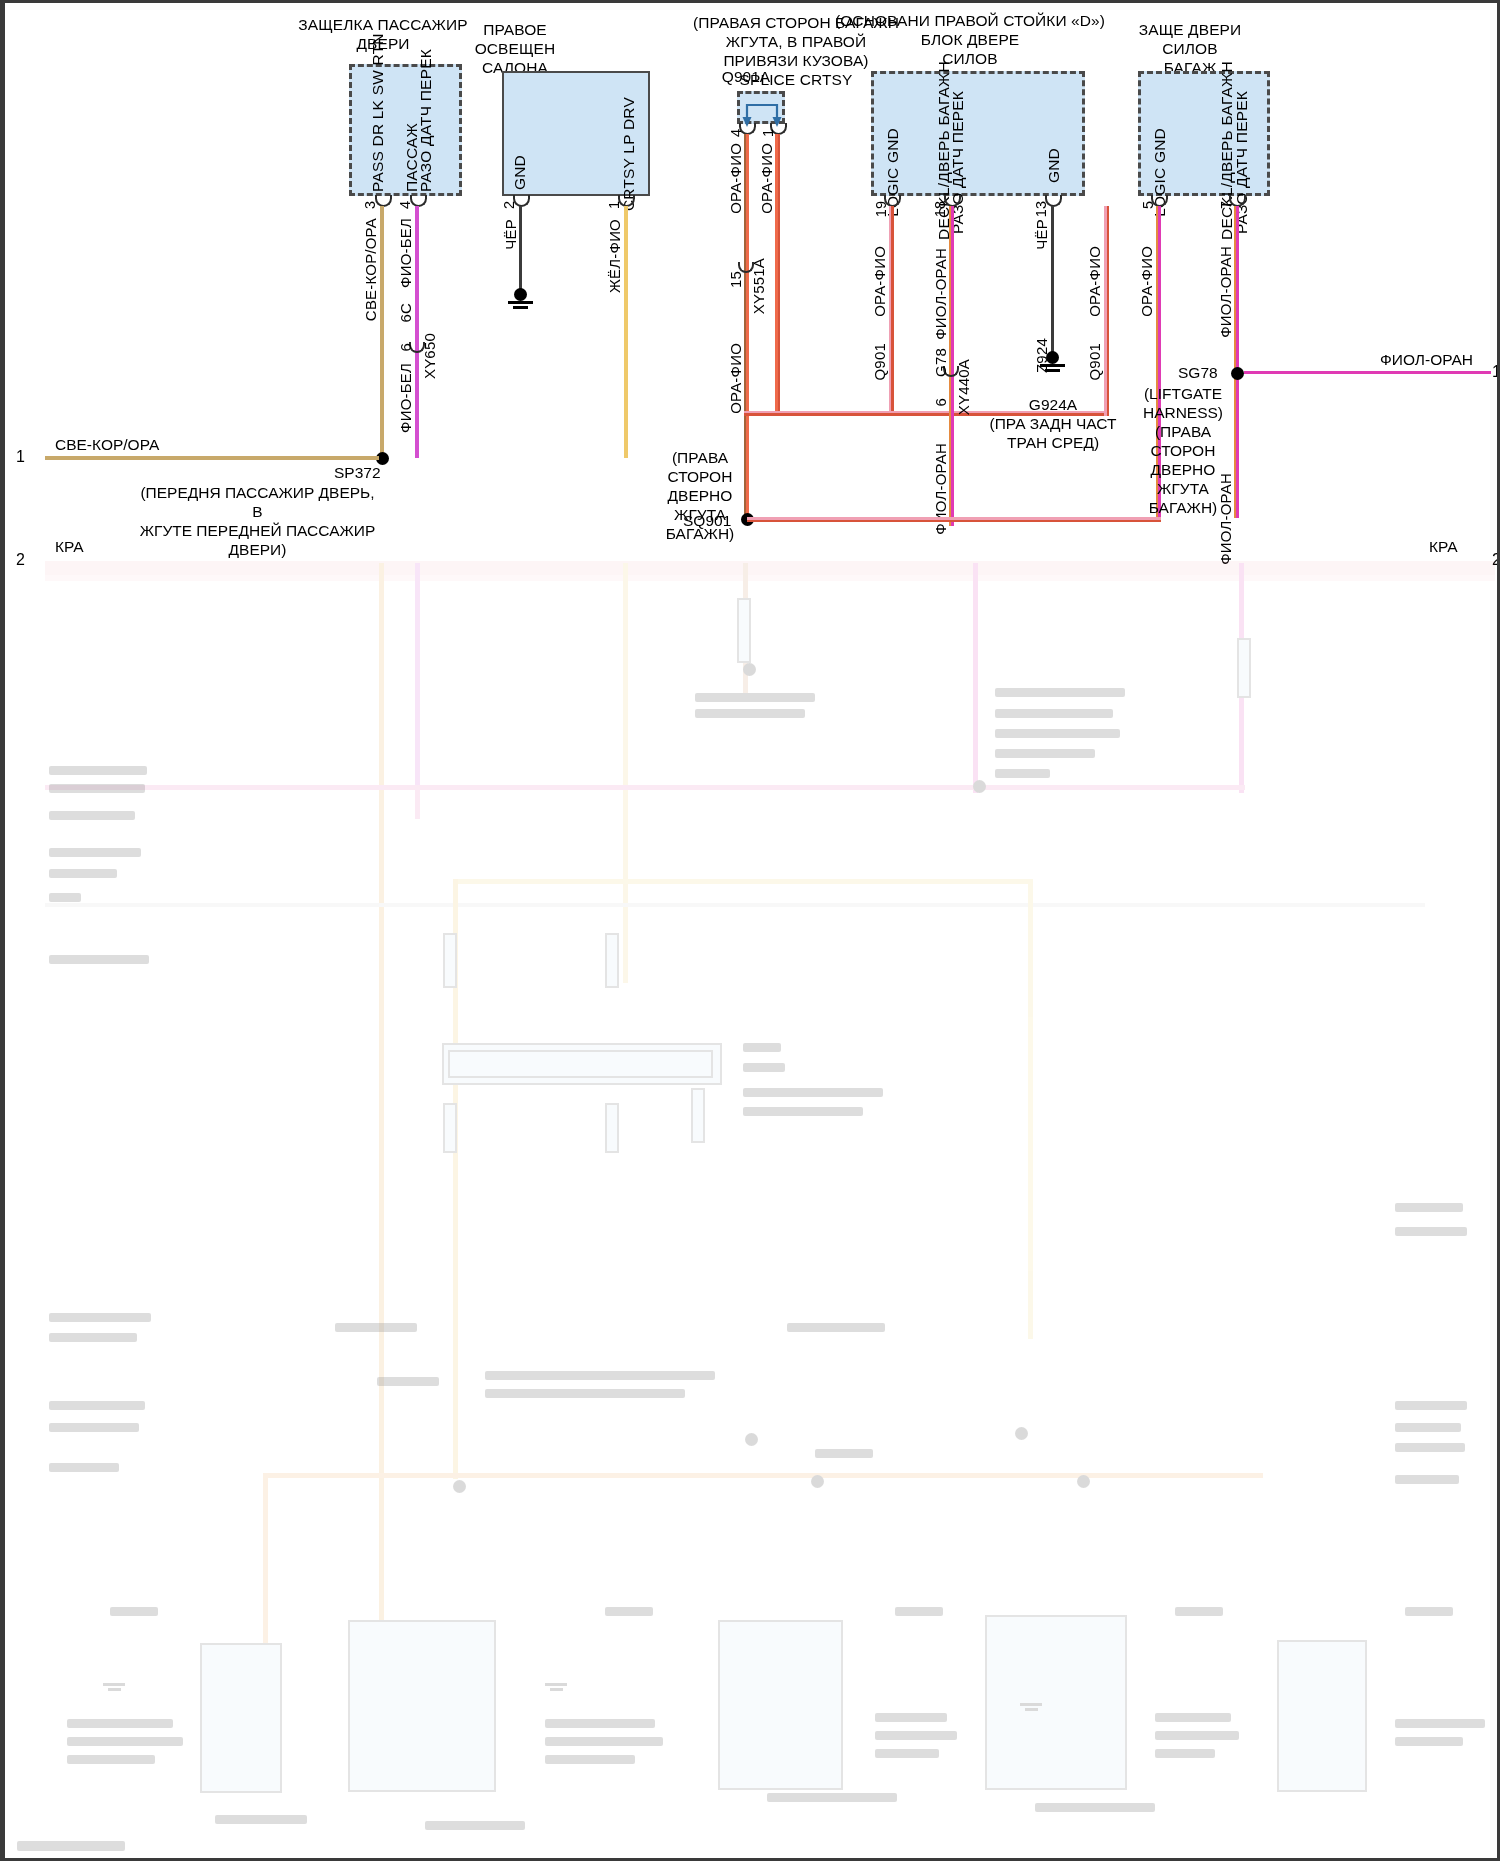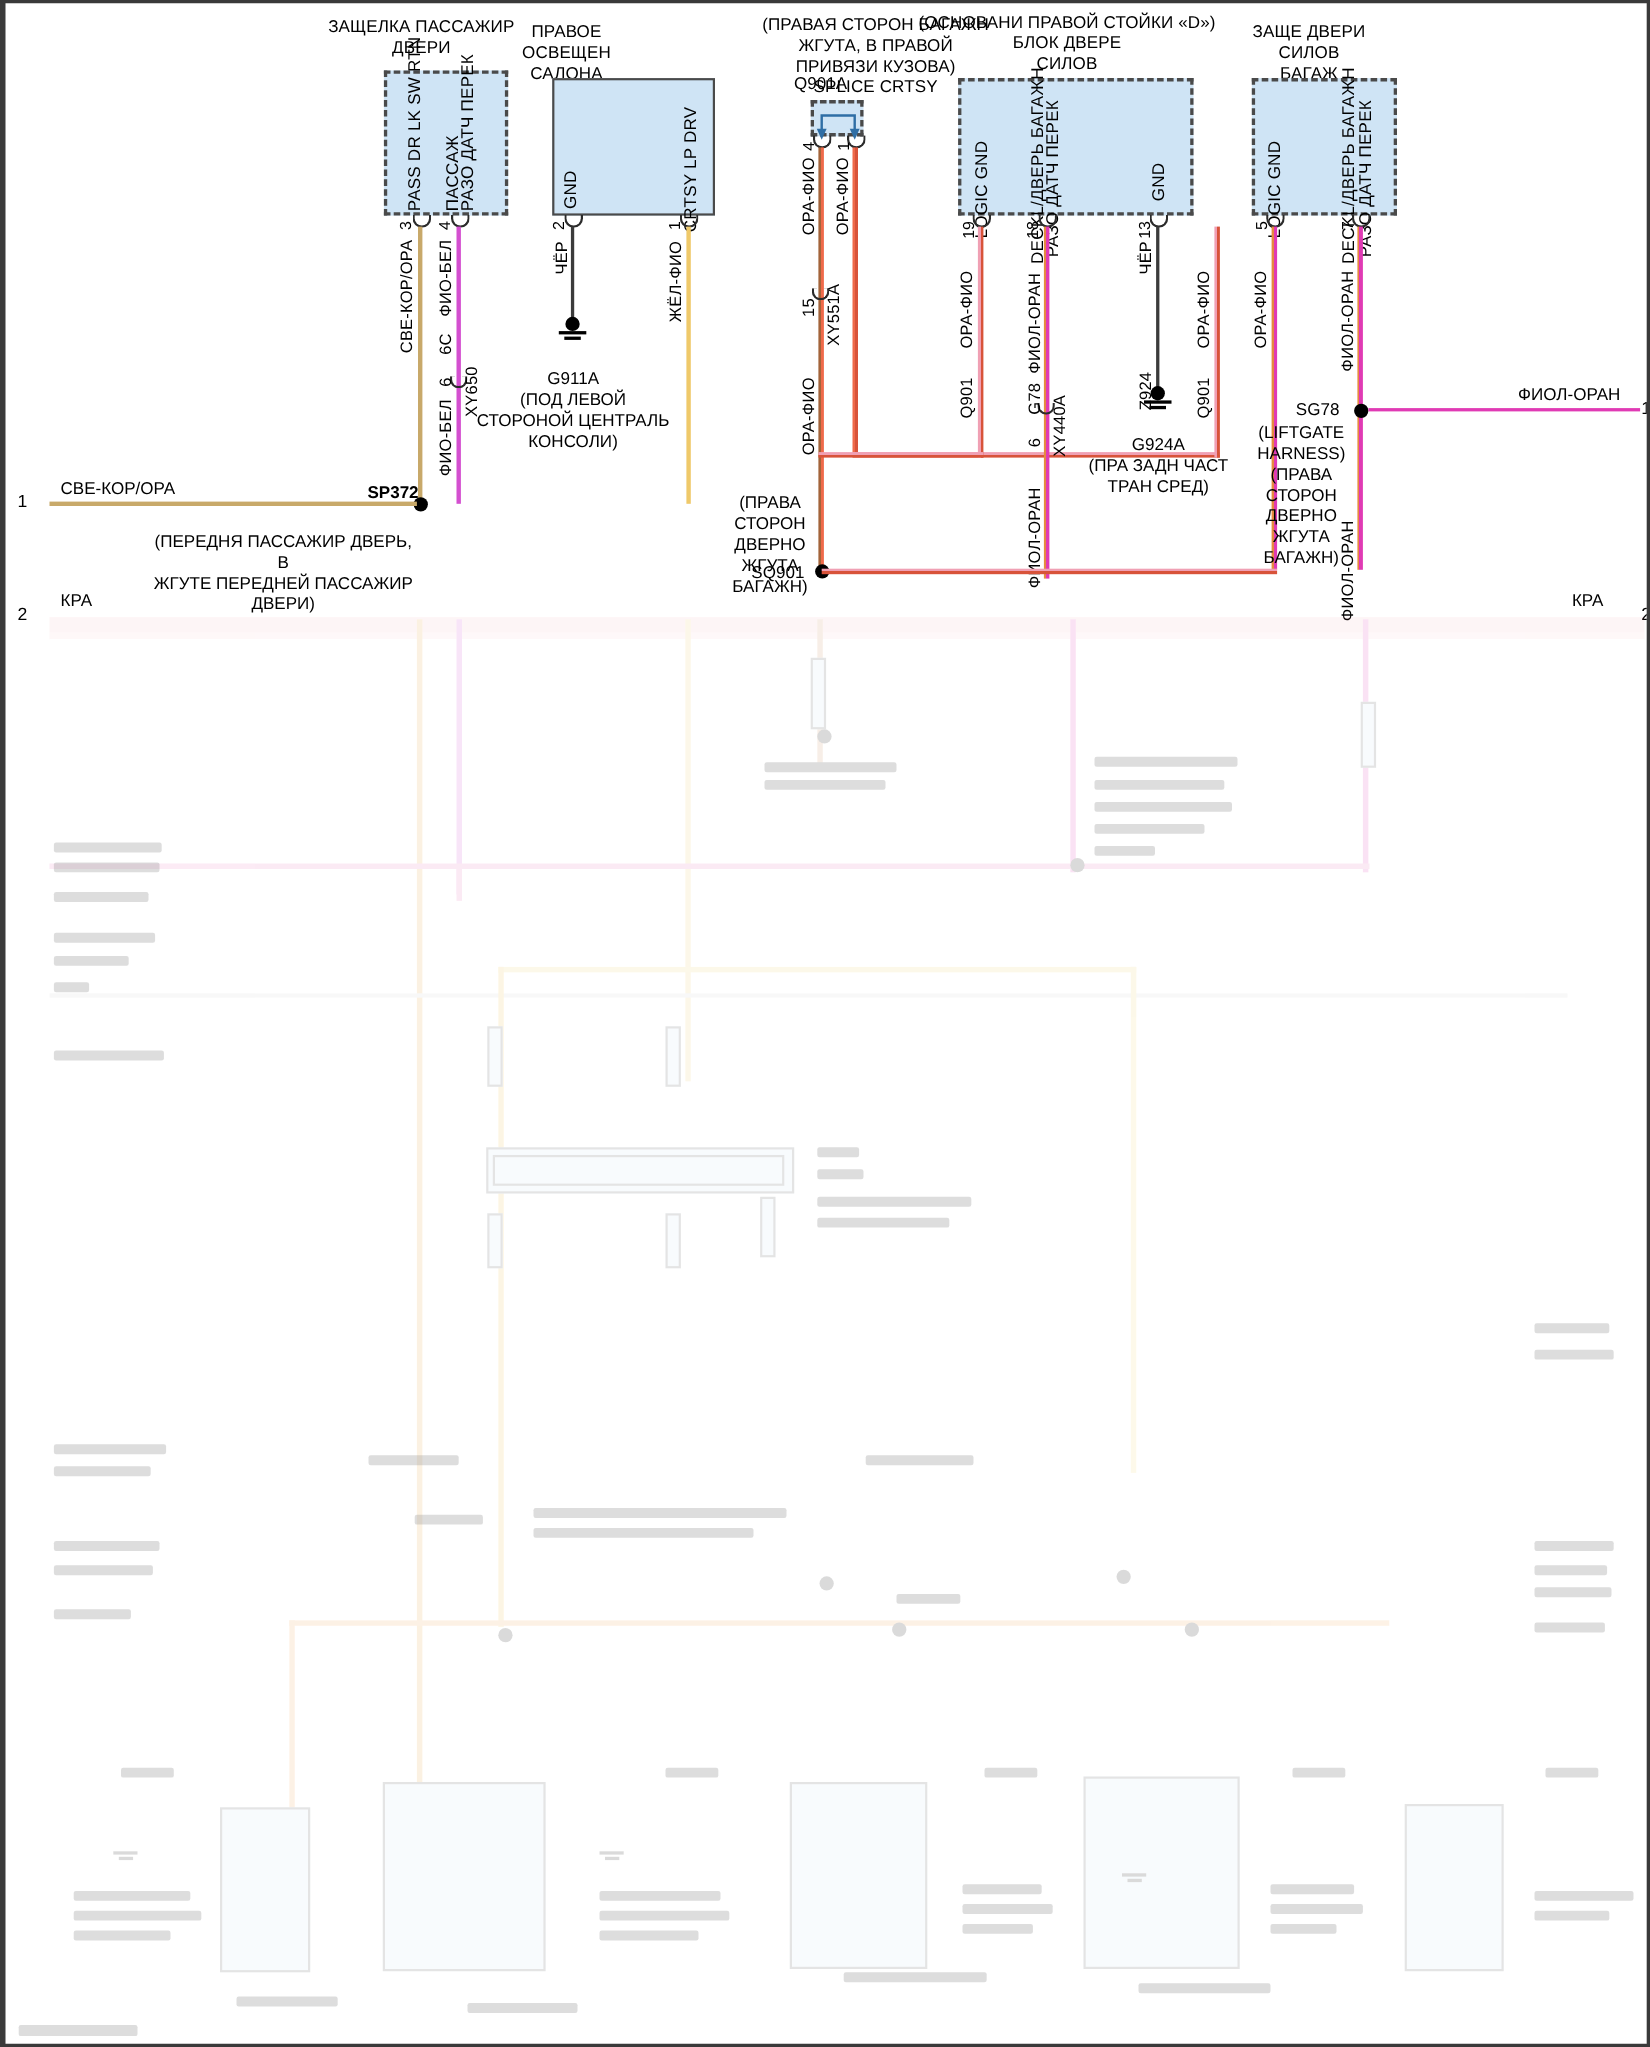"G911A" div.htextc { html: <div> <div>G911A</div> <div>(ПОД ЛЕВОЙ</div> <div>СТОРОНОЙ ЦЕНТРАЛЬ</div> <div>КОНСОЛИ)</div> </div> -> none }
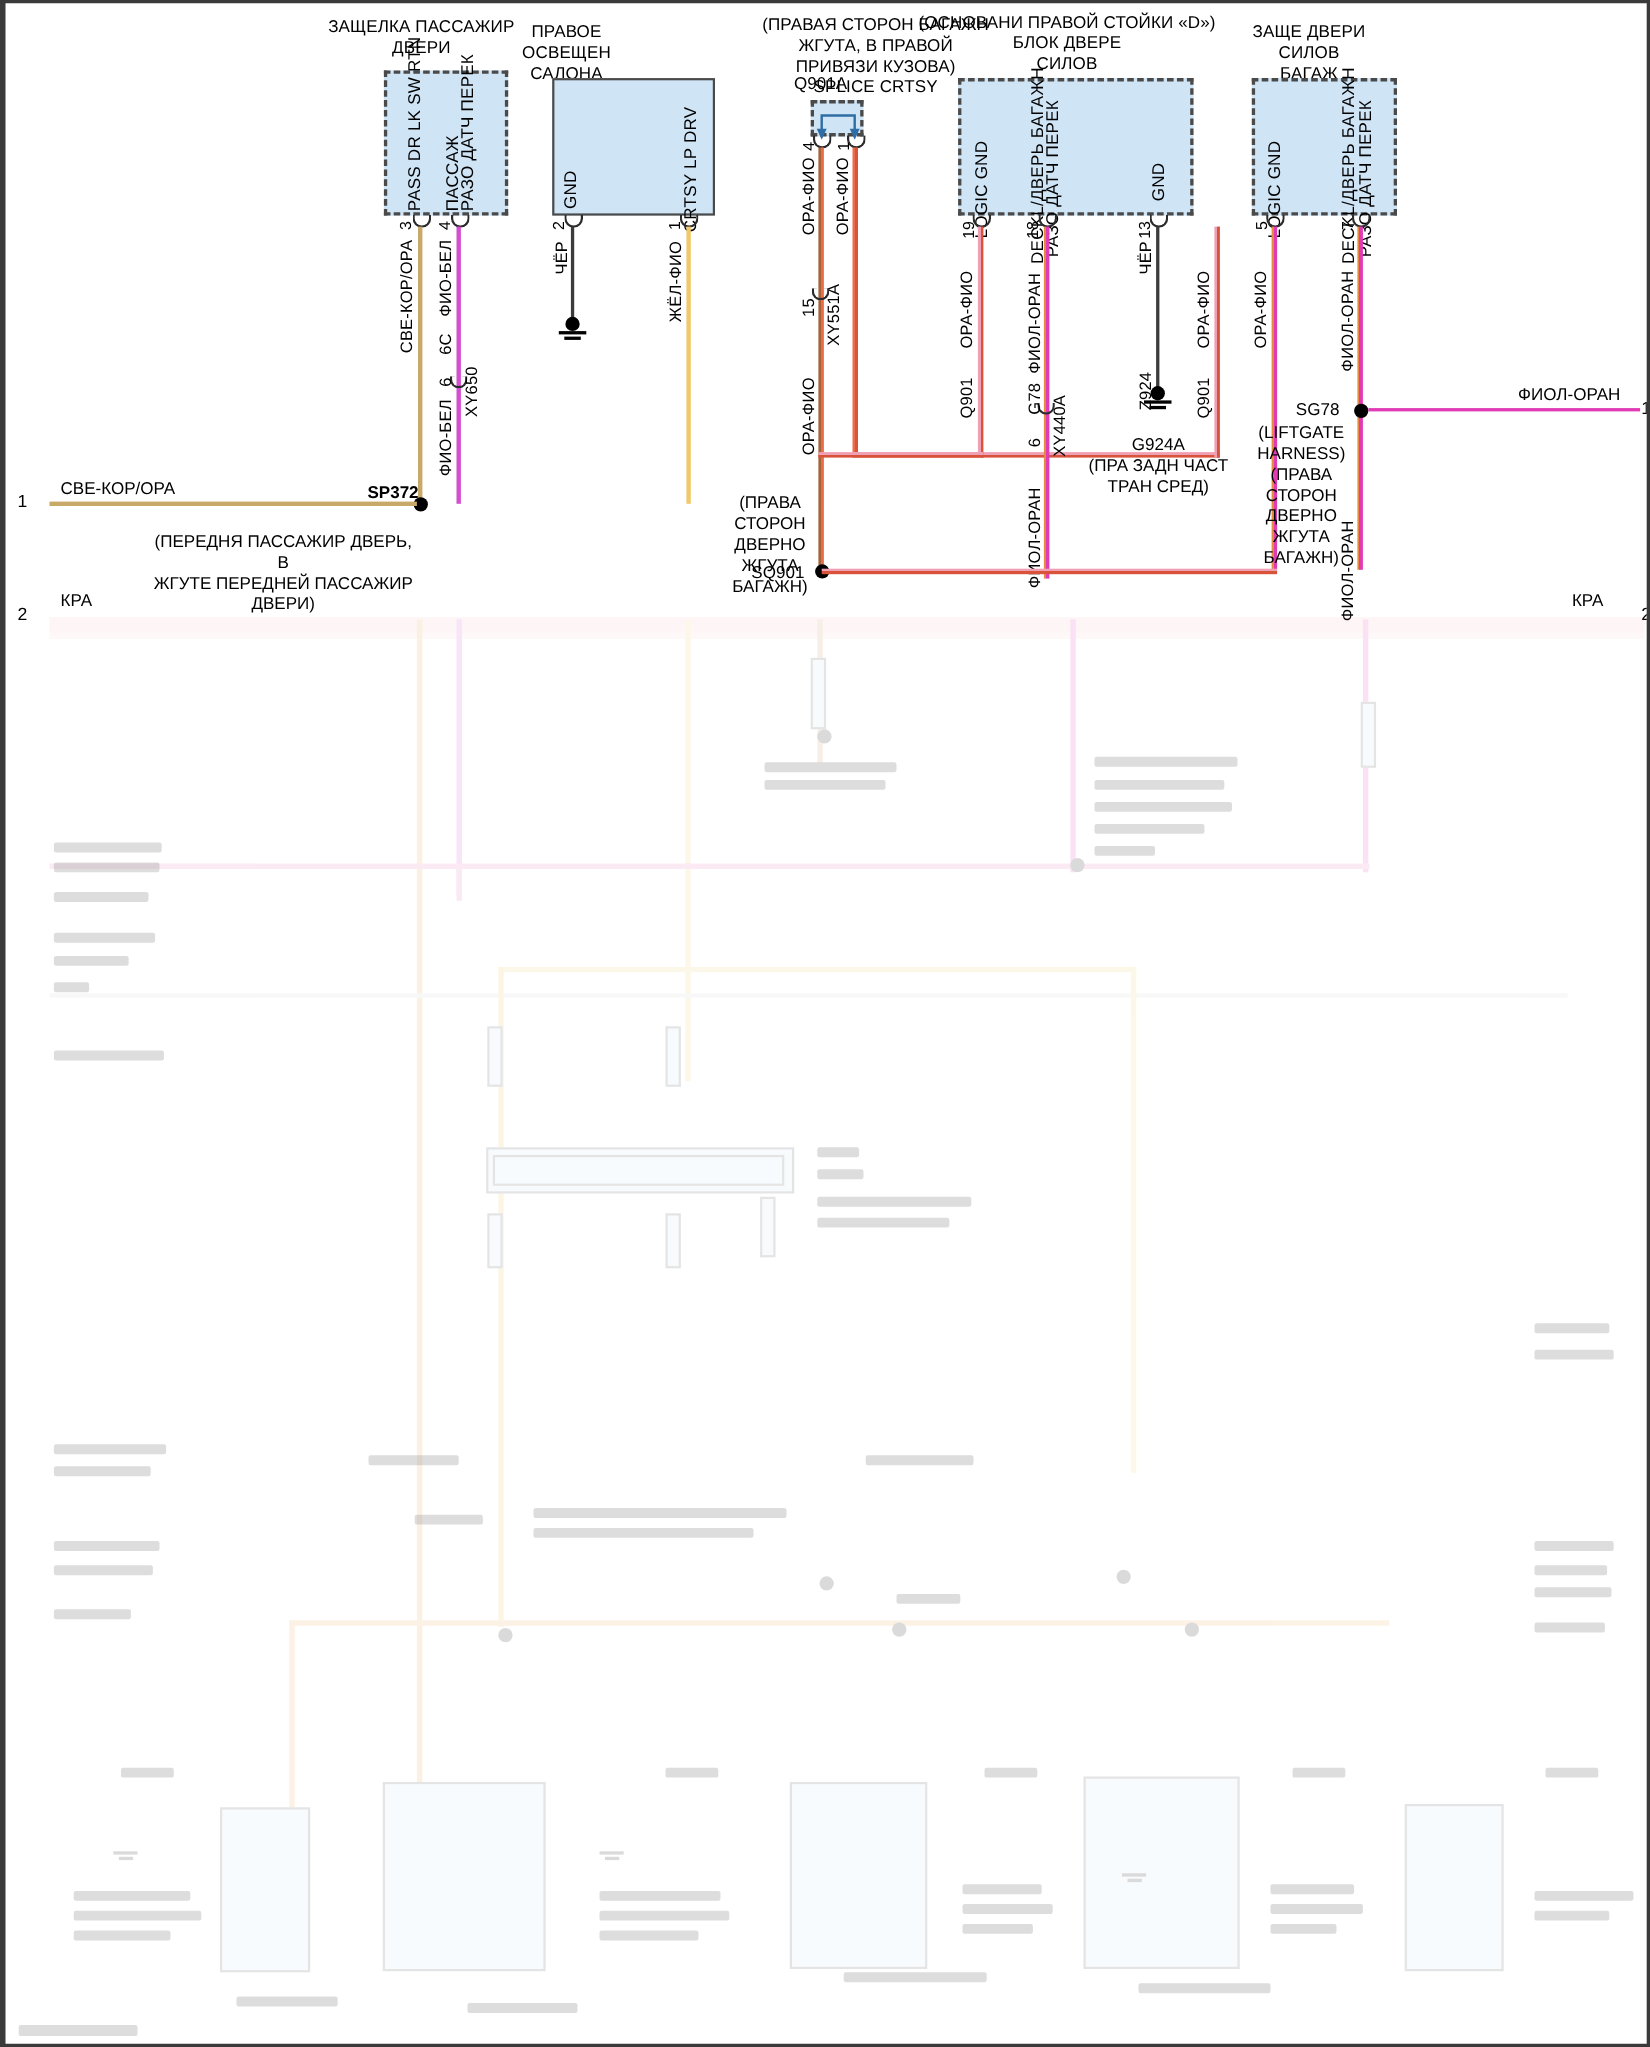"SP372" div.htext { font-weight: bold -> none; top: 436px -> 460px }
